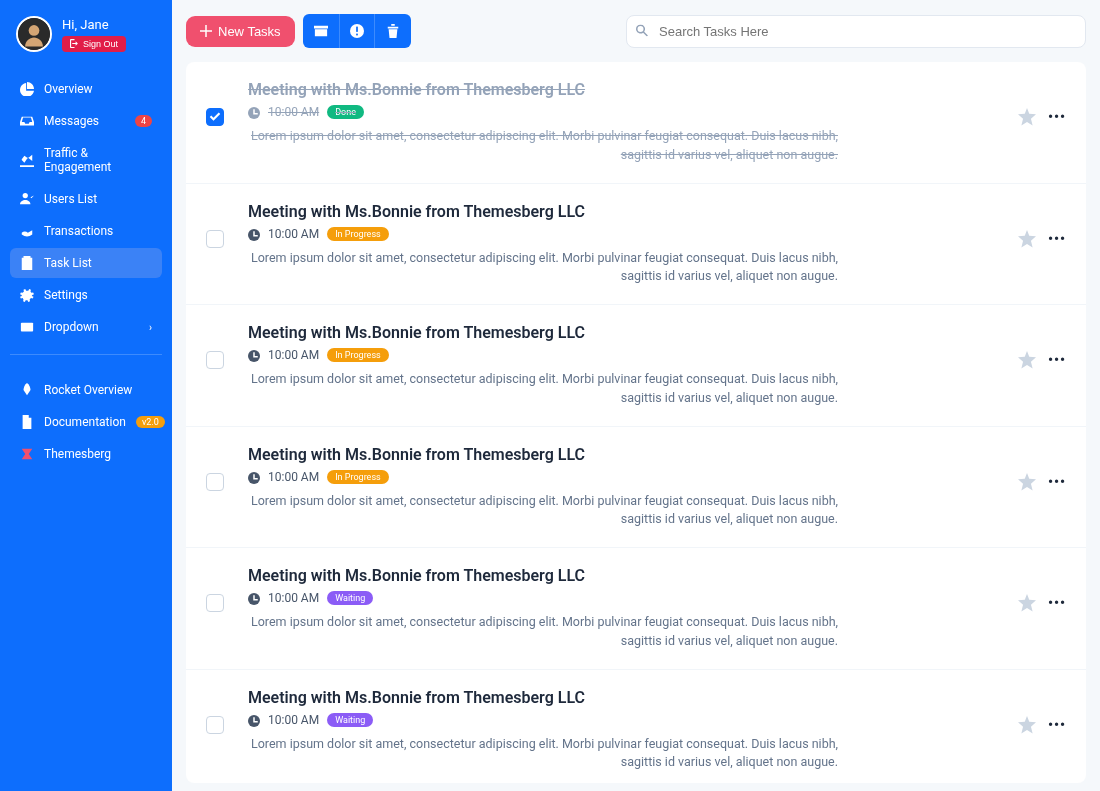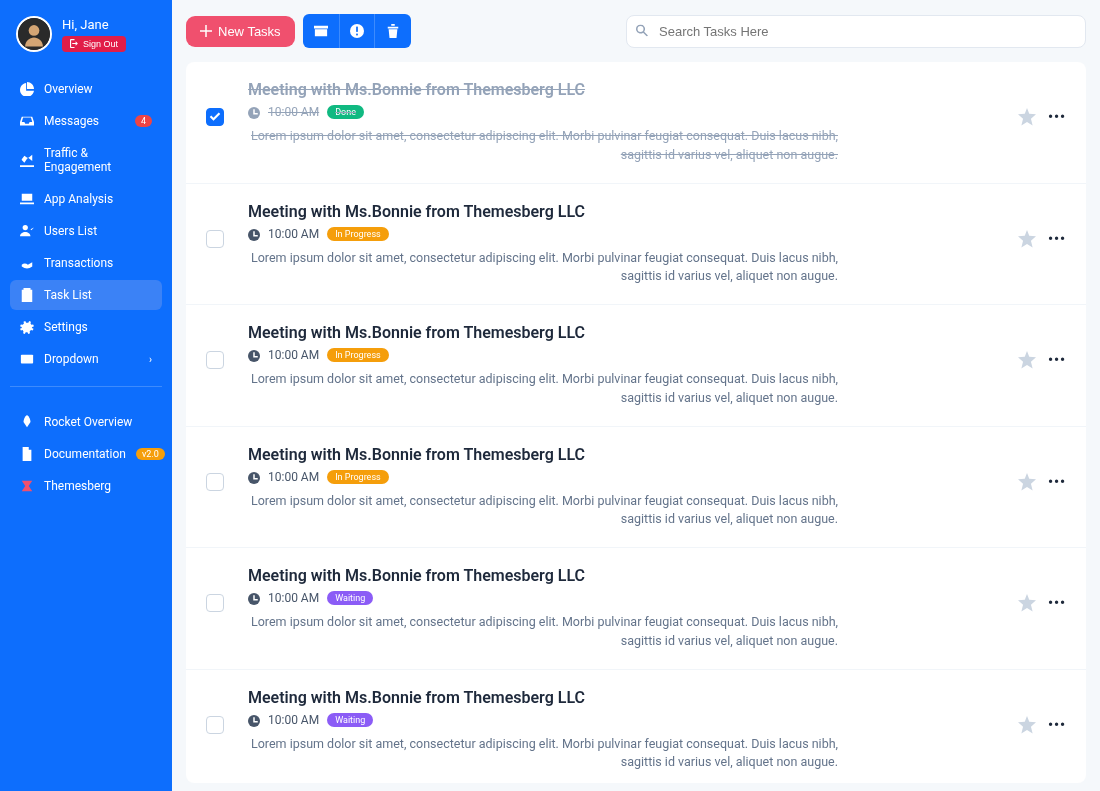"App Analysis" li.nav-item { html: <li> <span> <svg> <path></path> </svg> </span> <span>App Analysis</span> </li> -> none }
